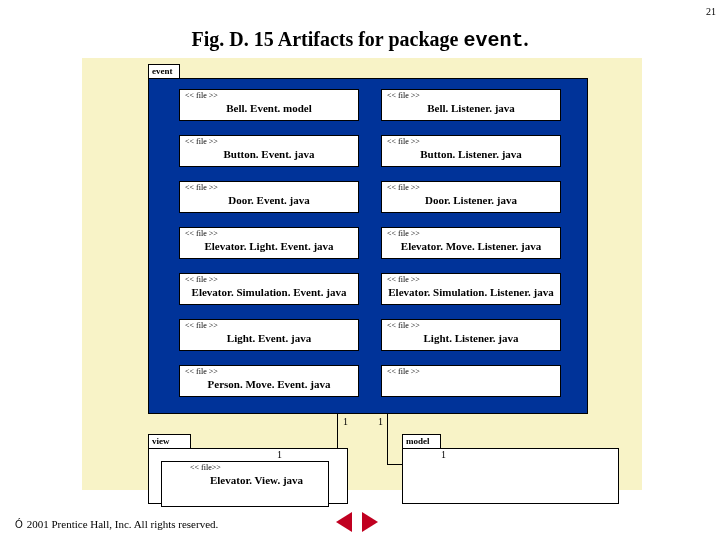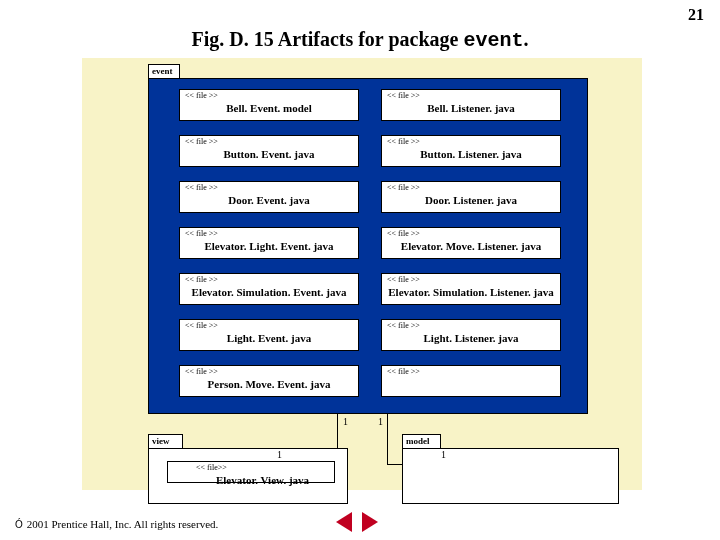"21" .page-num { font-size: 16px -> 10px; font-weight: bold -> none; right: 16px -> 4px }
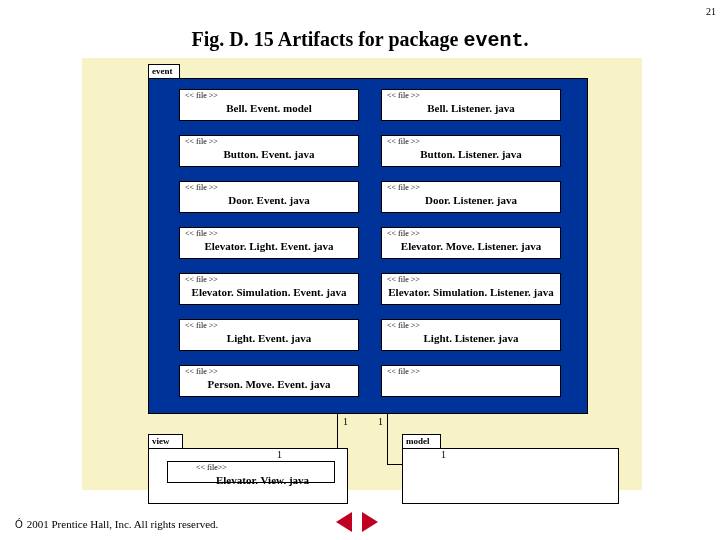"view" div.uml-tab { padding-right: 12px -> 20px }
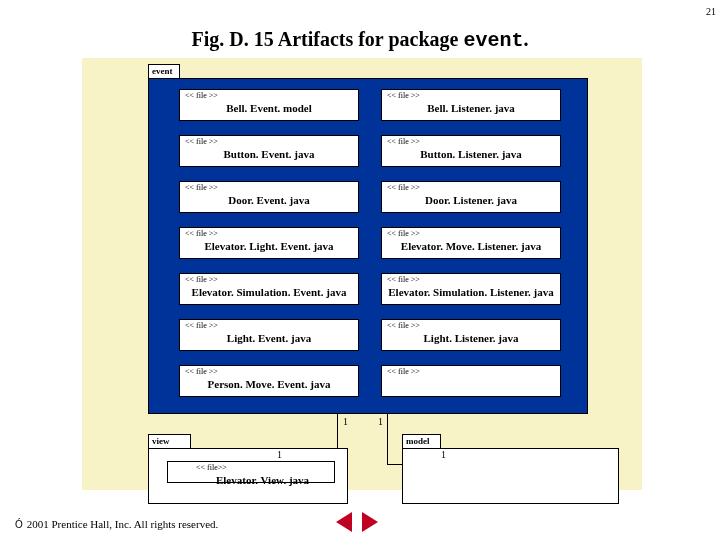"<< file>>" .art-view { height: 22px -> 46px; left: 18px -> 12px }
